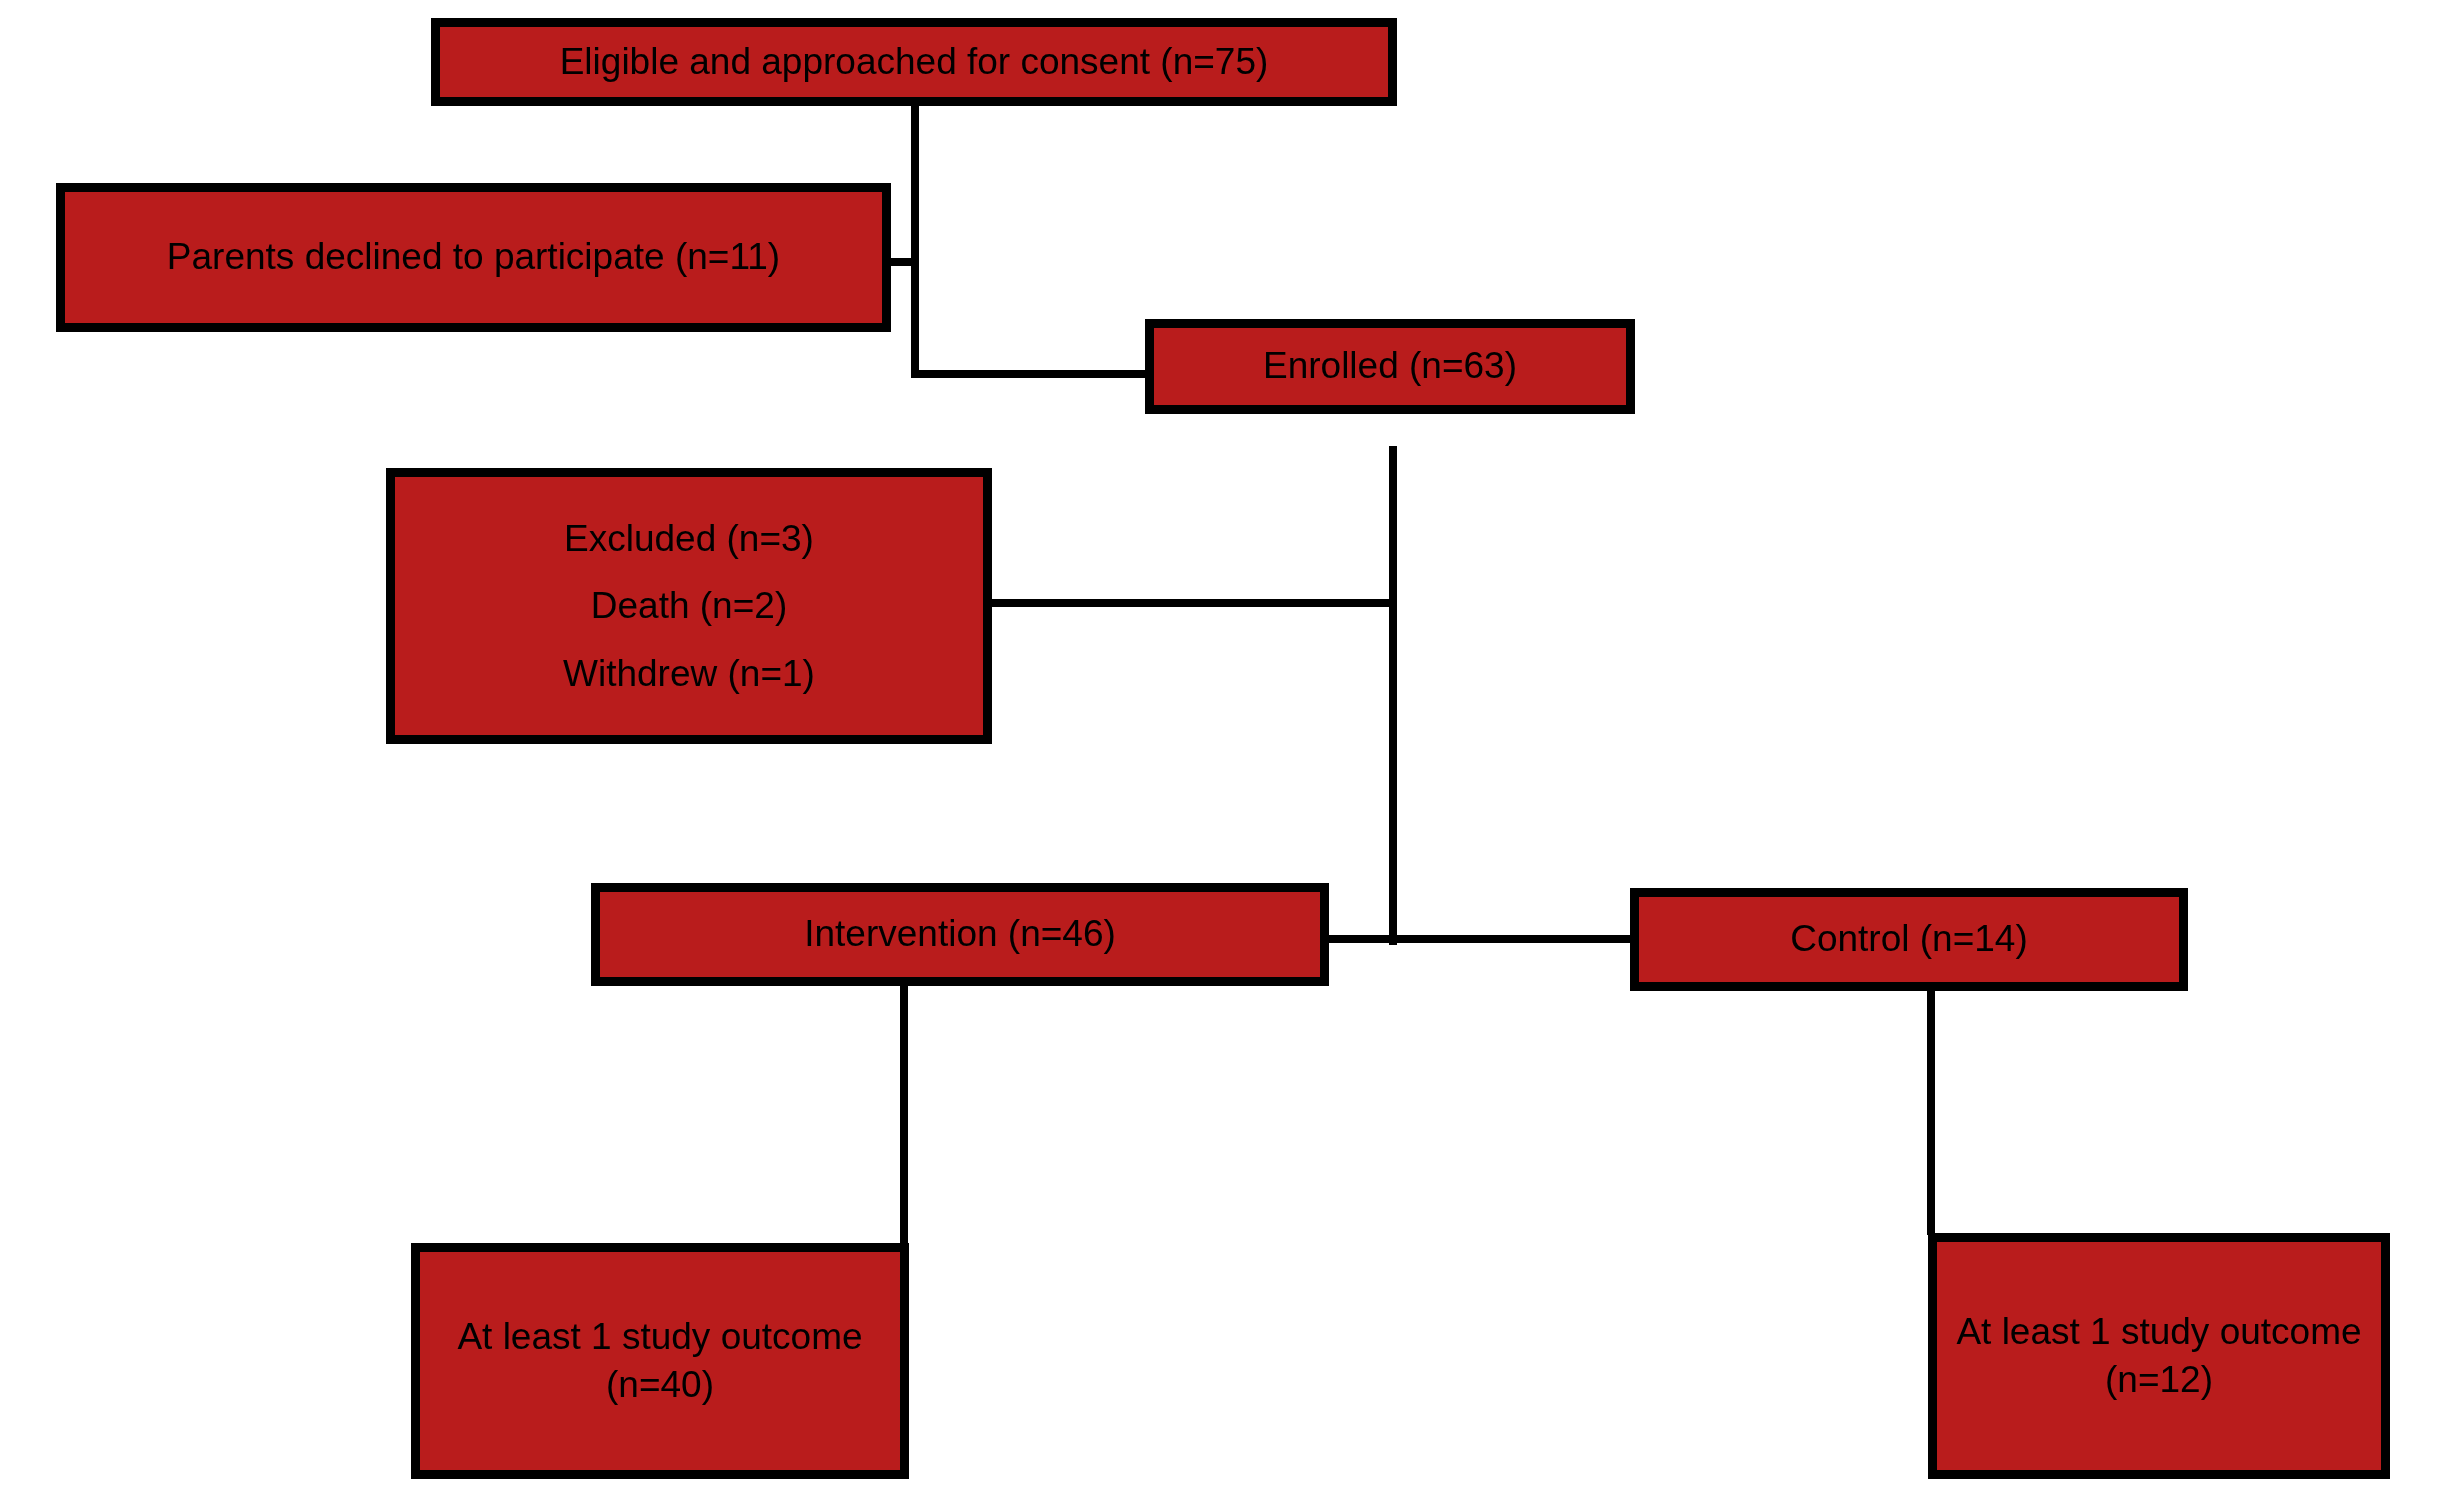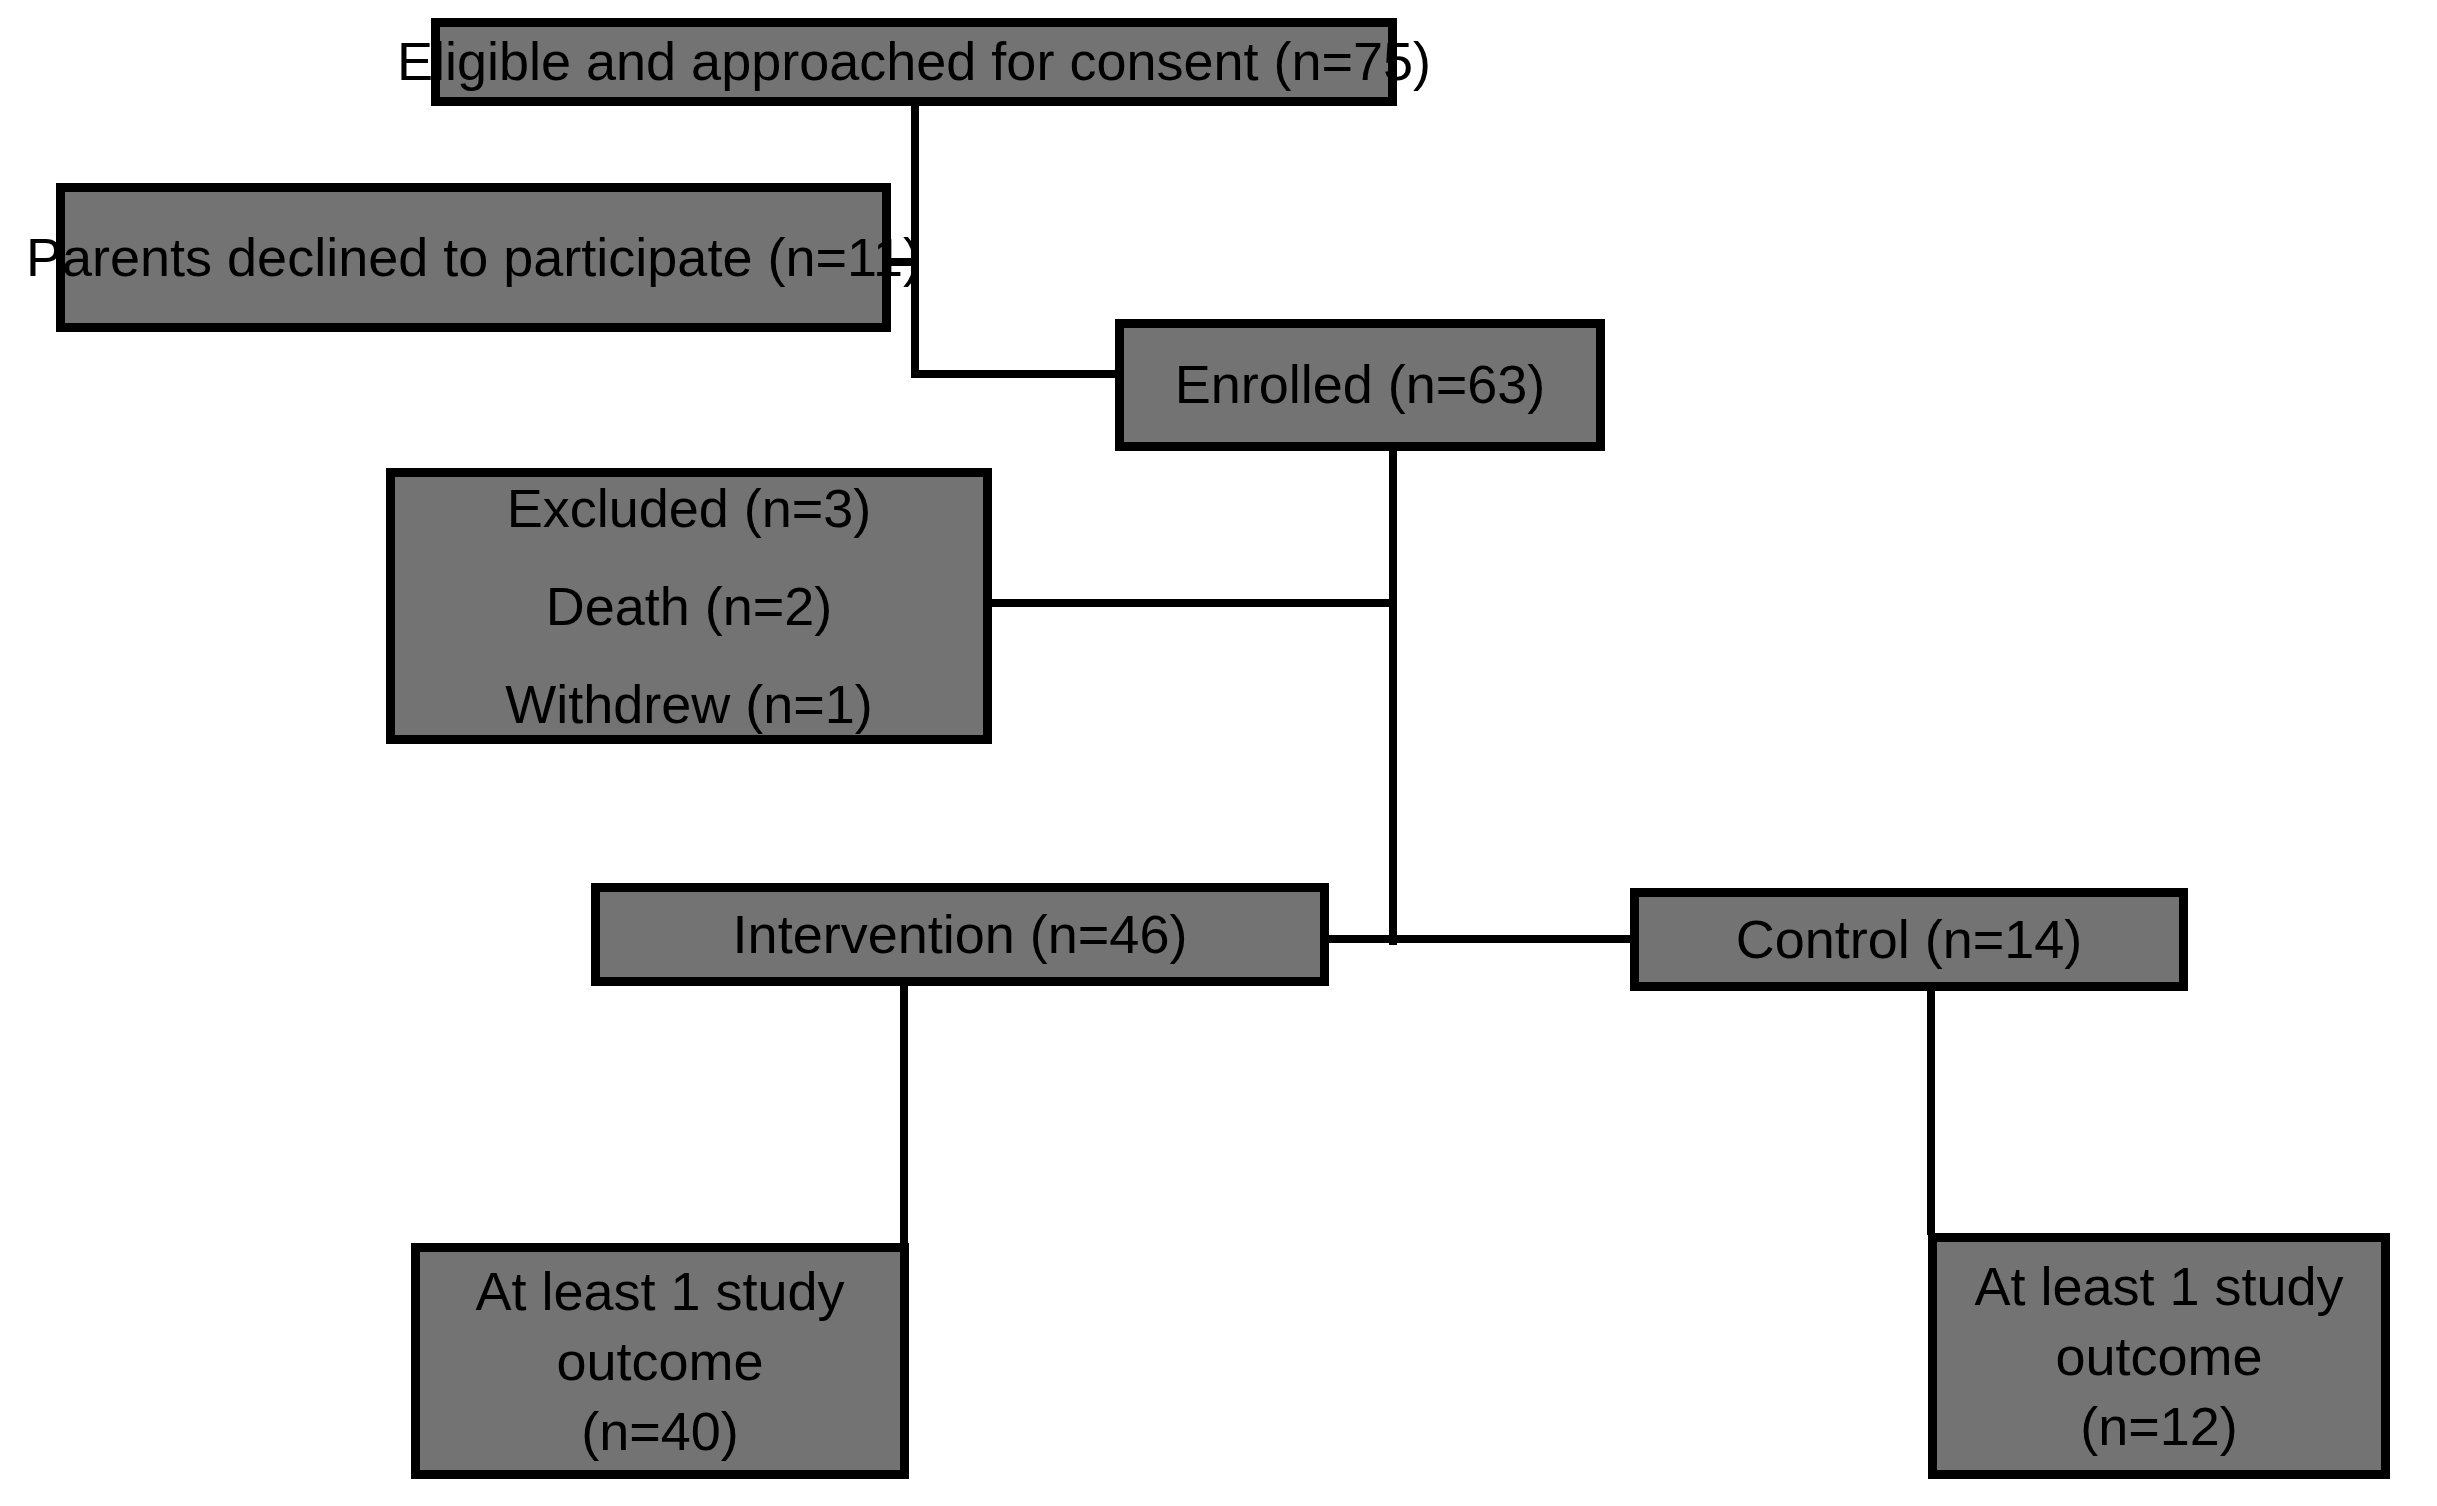"Eligible and approached for consent" .box { background: #737373 -> #b91c1c; font-size: 54px -> 37px }
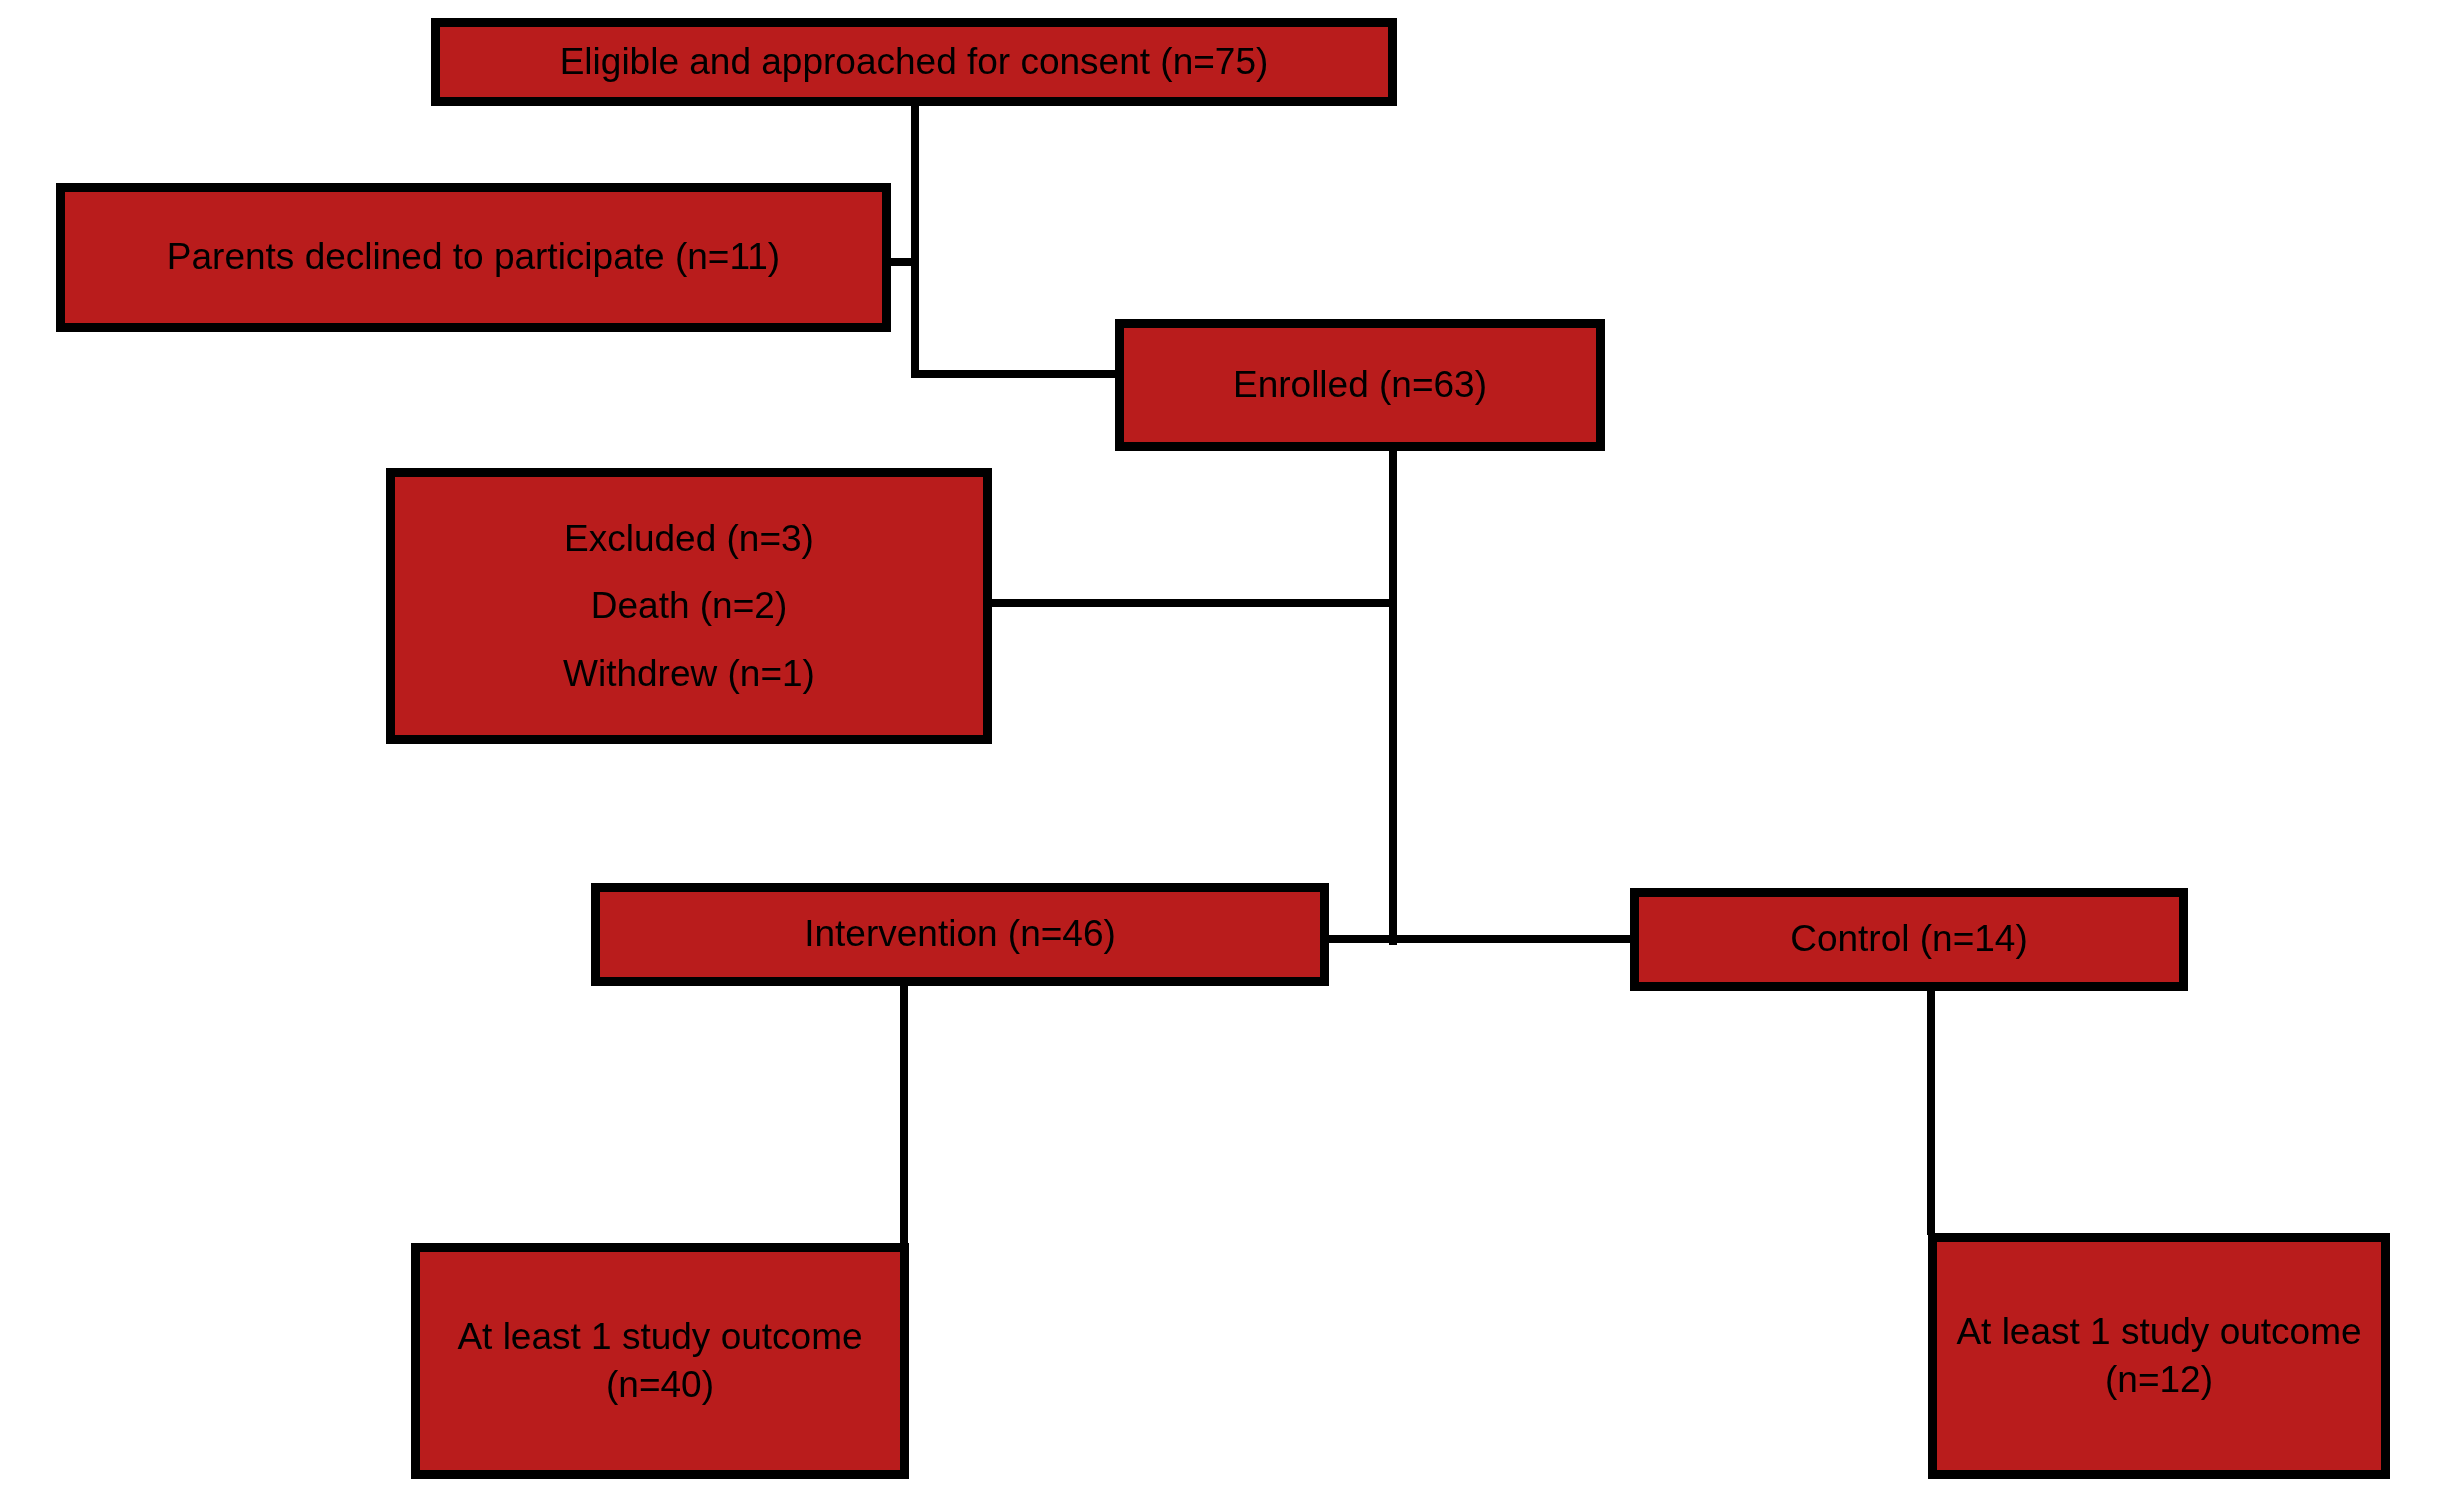"Enrolled (n=63)" #box-enrolled { height: 132px -> 95px; left: 1115px -> 1145px }
